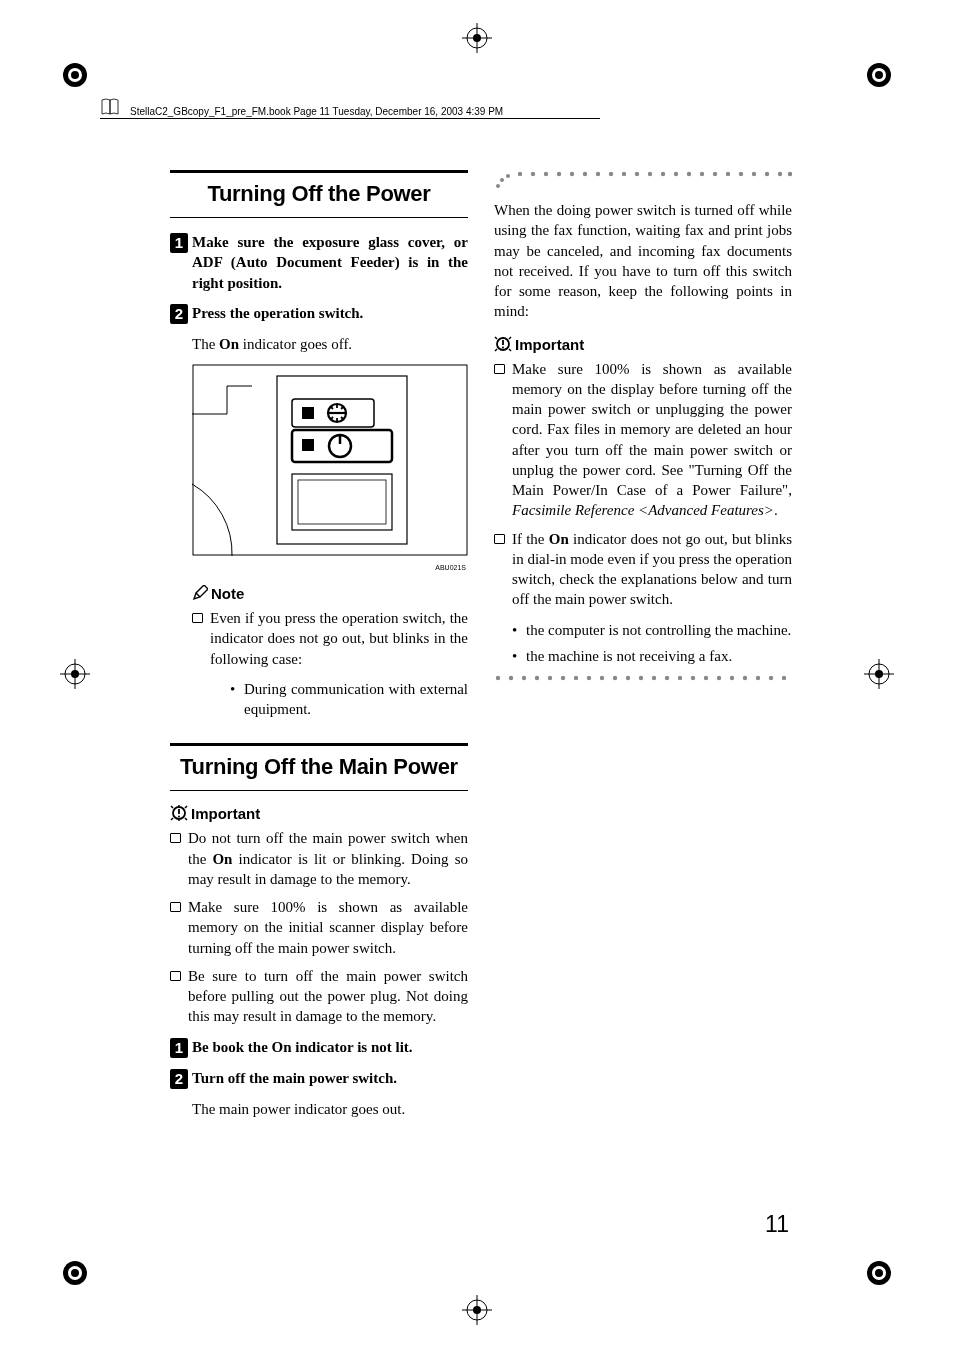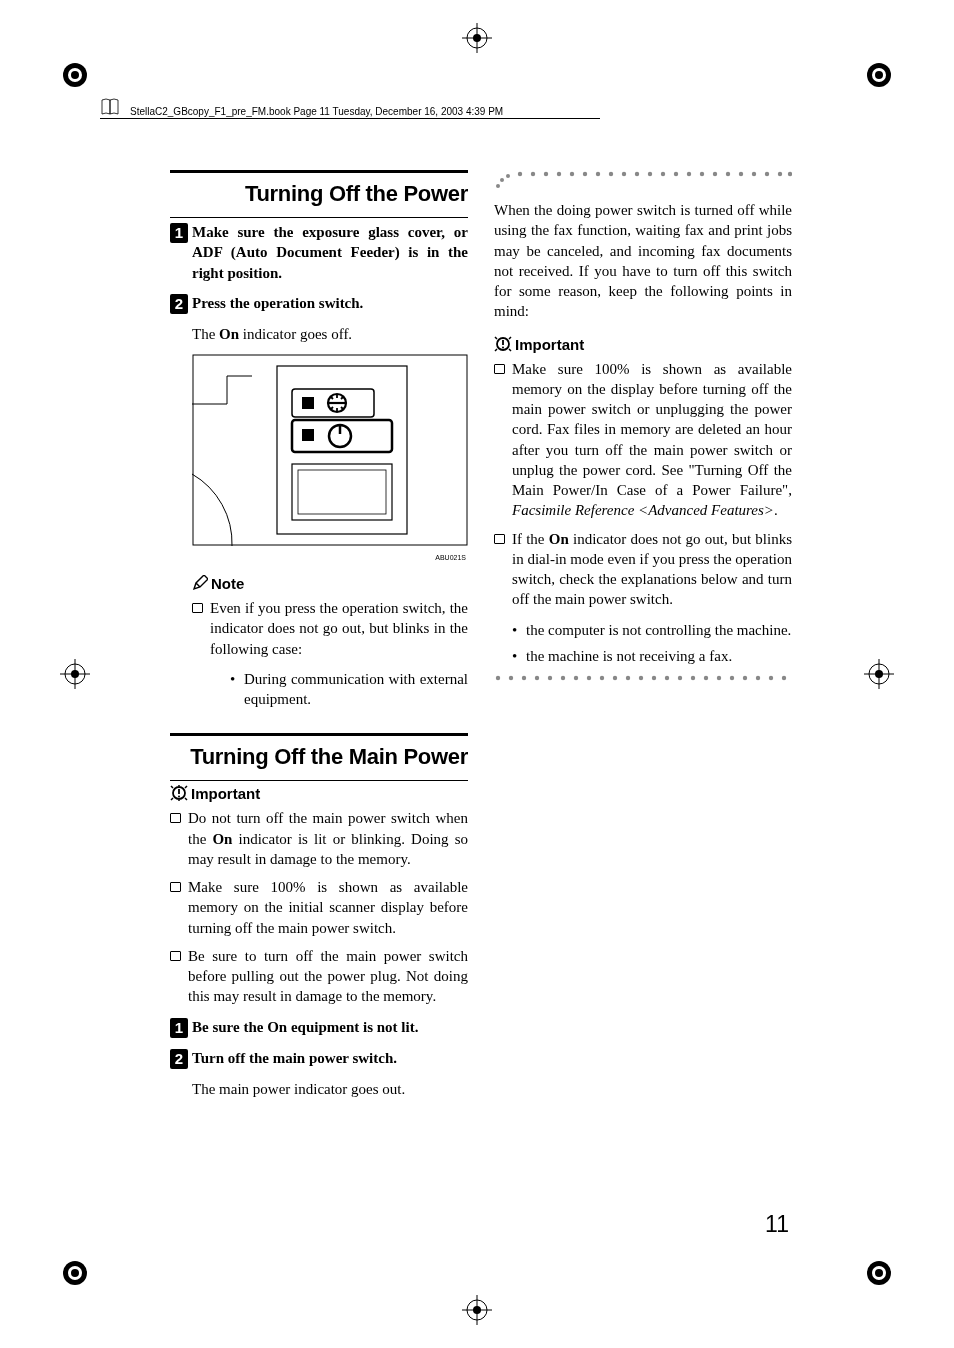"Turning Off the Power" h2 { margin-bottom: 4px -> 14px; text-align: right -> center }
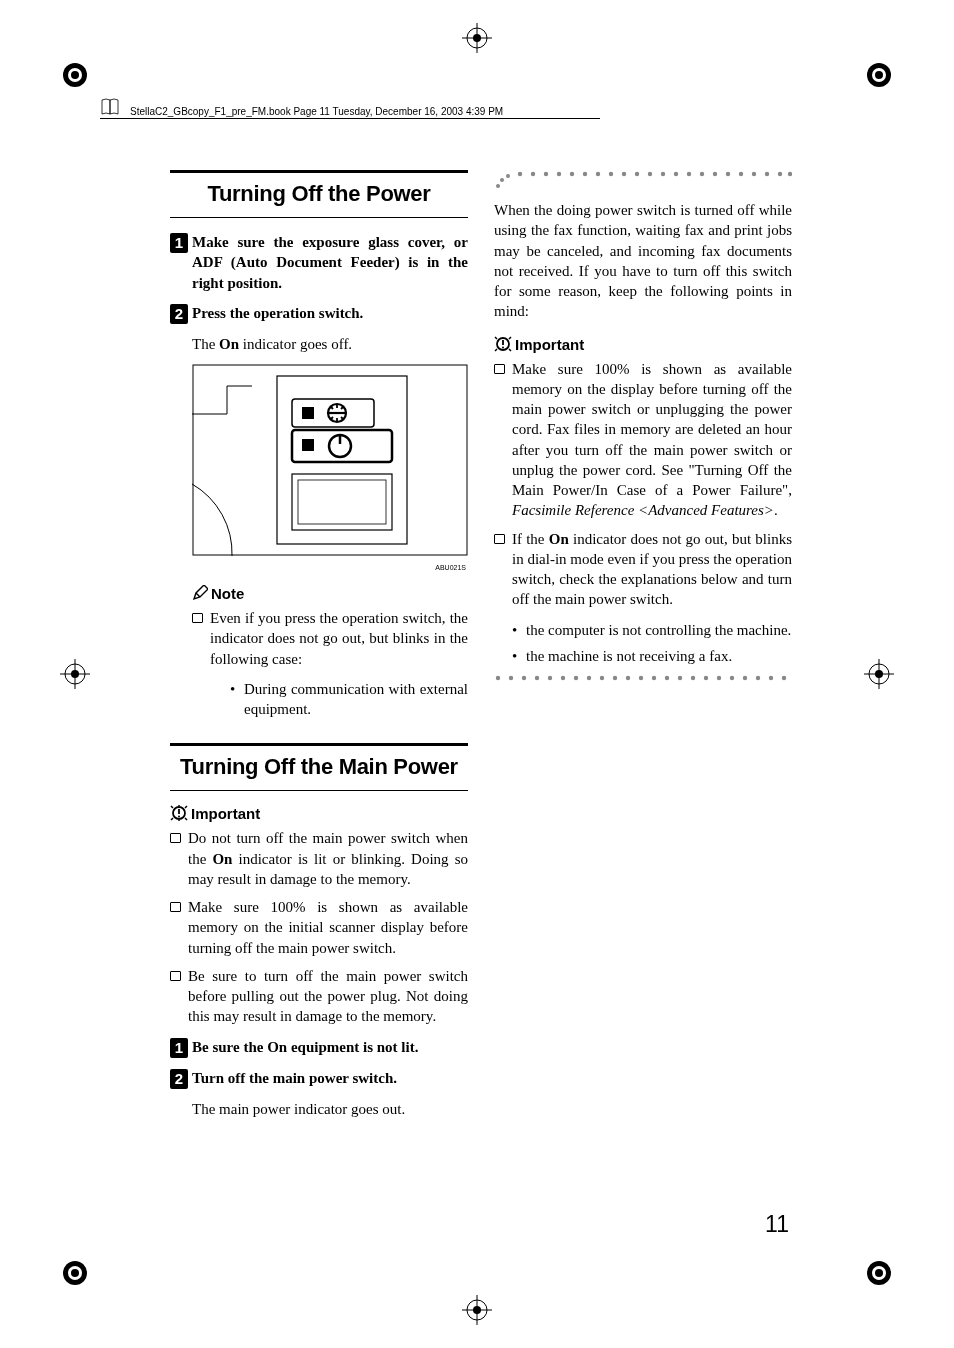"Be sure the On equipment" div.step-text { text: sure the On equipment -> book the On indicator }
